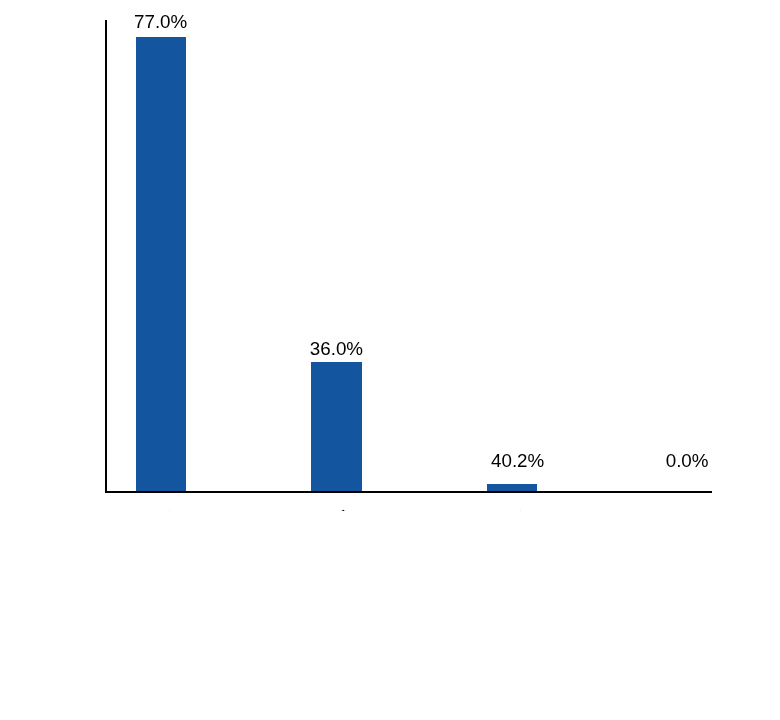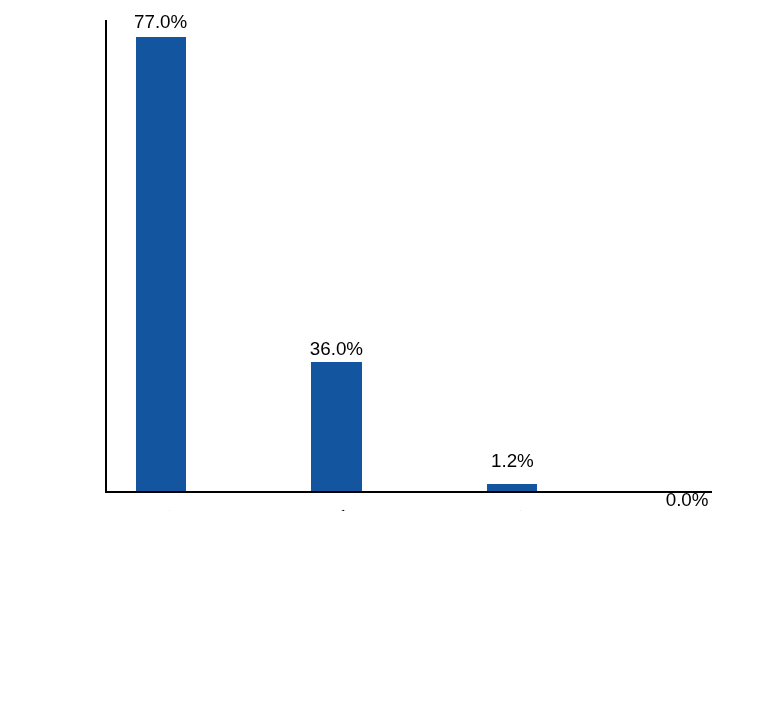"1.2%" div.value-label { text: 1.2% -> 40.2% }
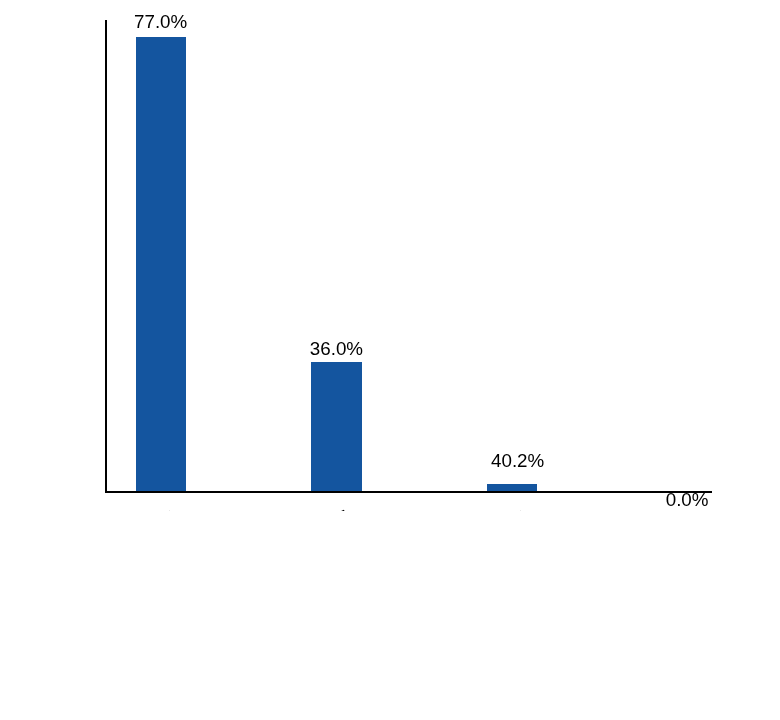"0.0%" div.value-label { margin-top: 39px -> none }
